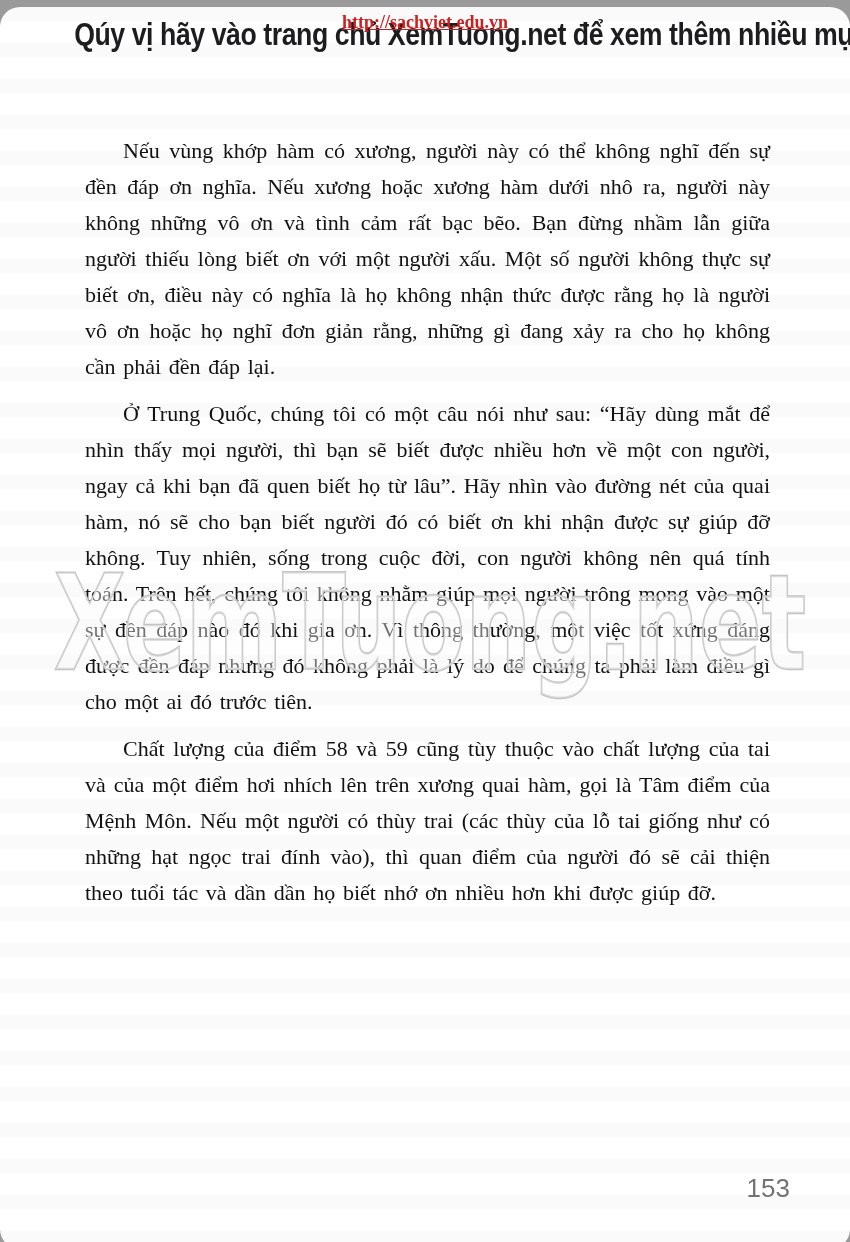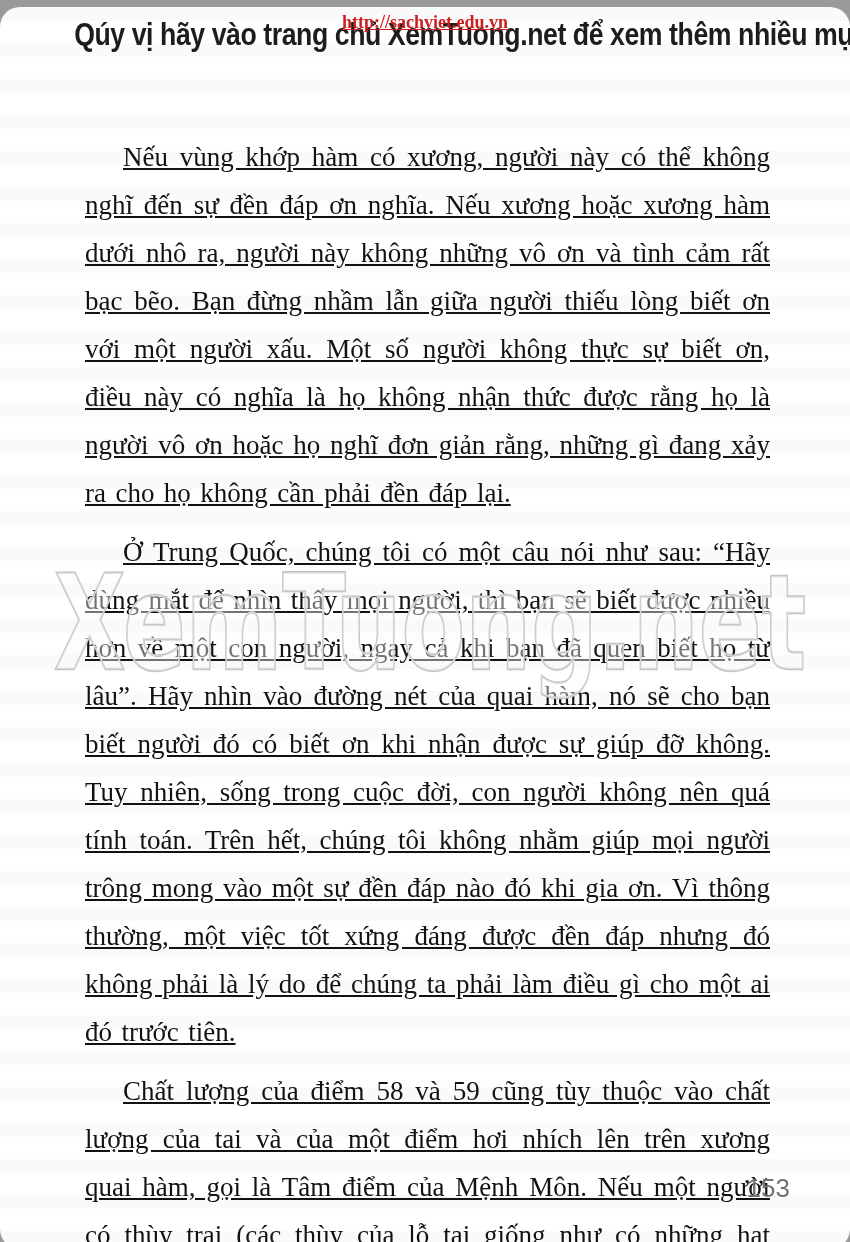"Nếu vùng khớp hàm có" .body-text p { font-size: 27px -> 22px; line-height: 48px -> 36px; text-decoration: underline -> none }
